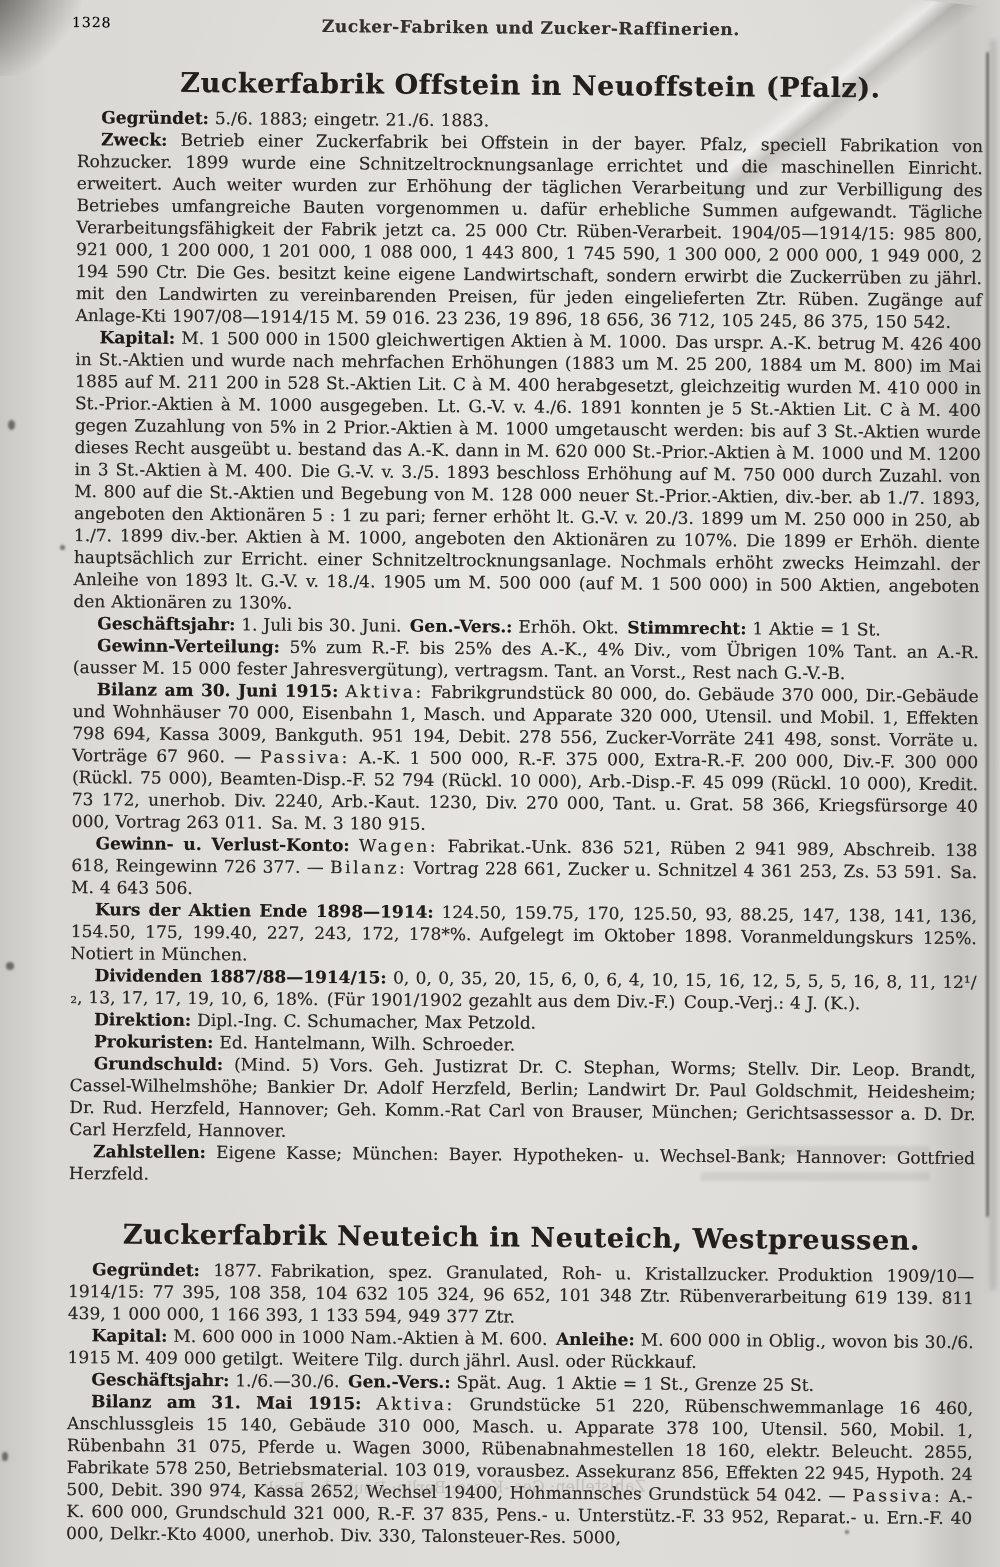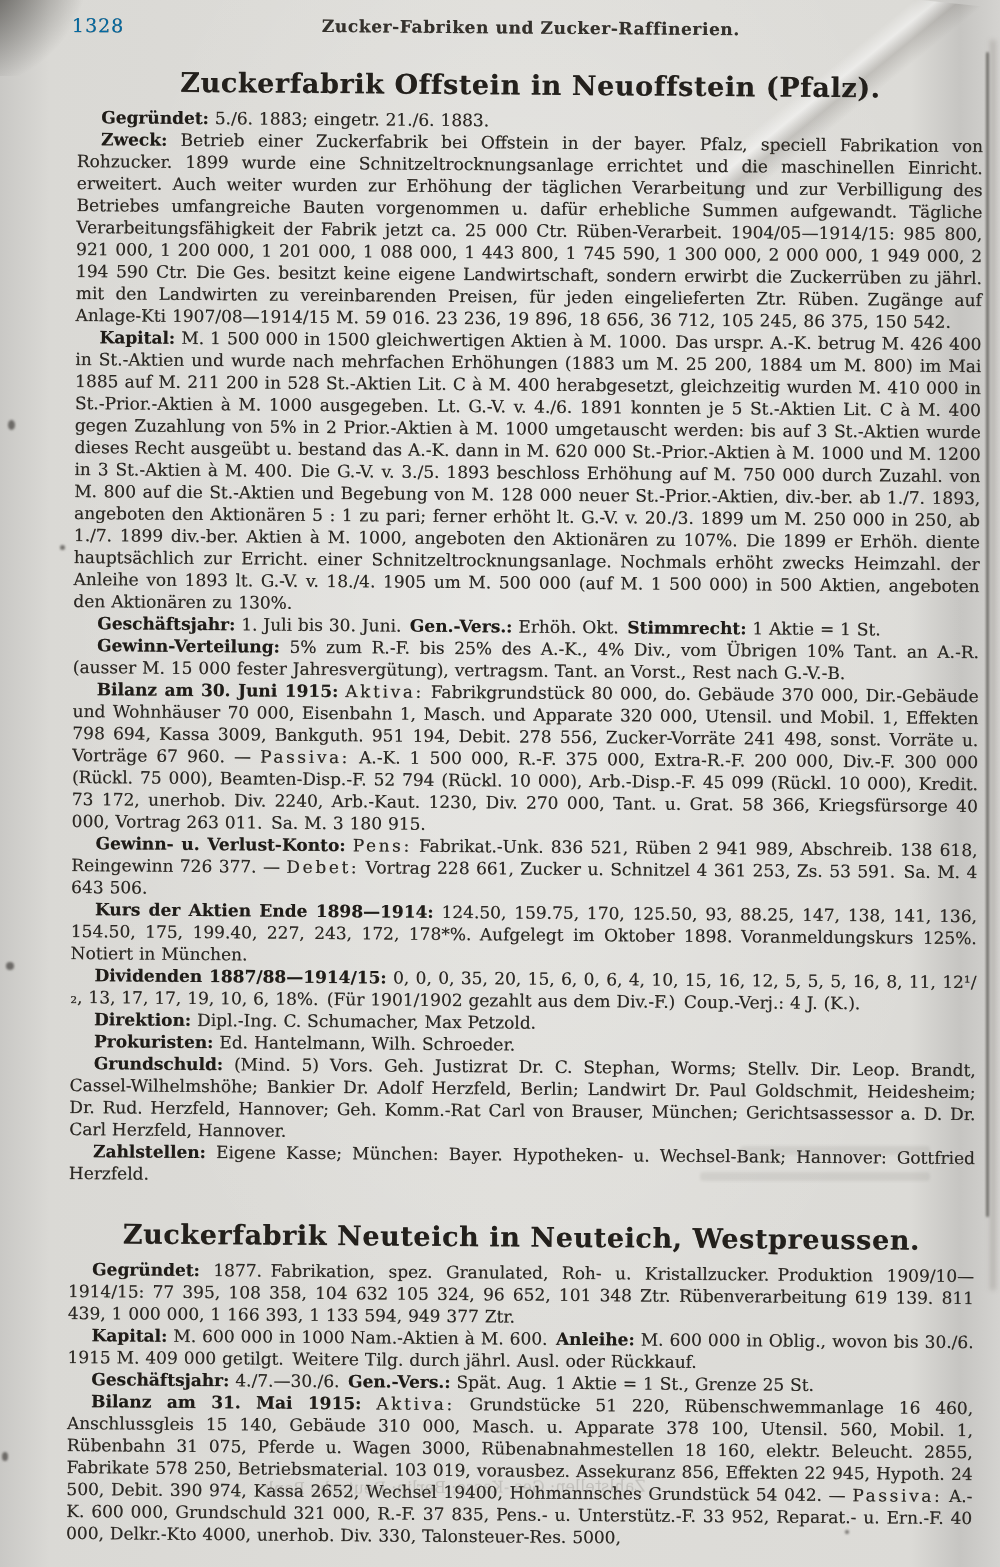"1328" .page-number { color: #0369a1 -> #000000; font-size: 19px -> 14px }
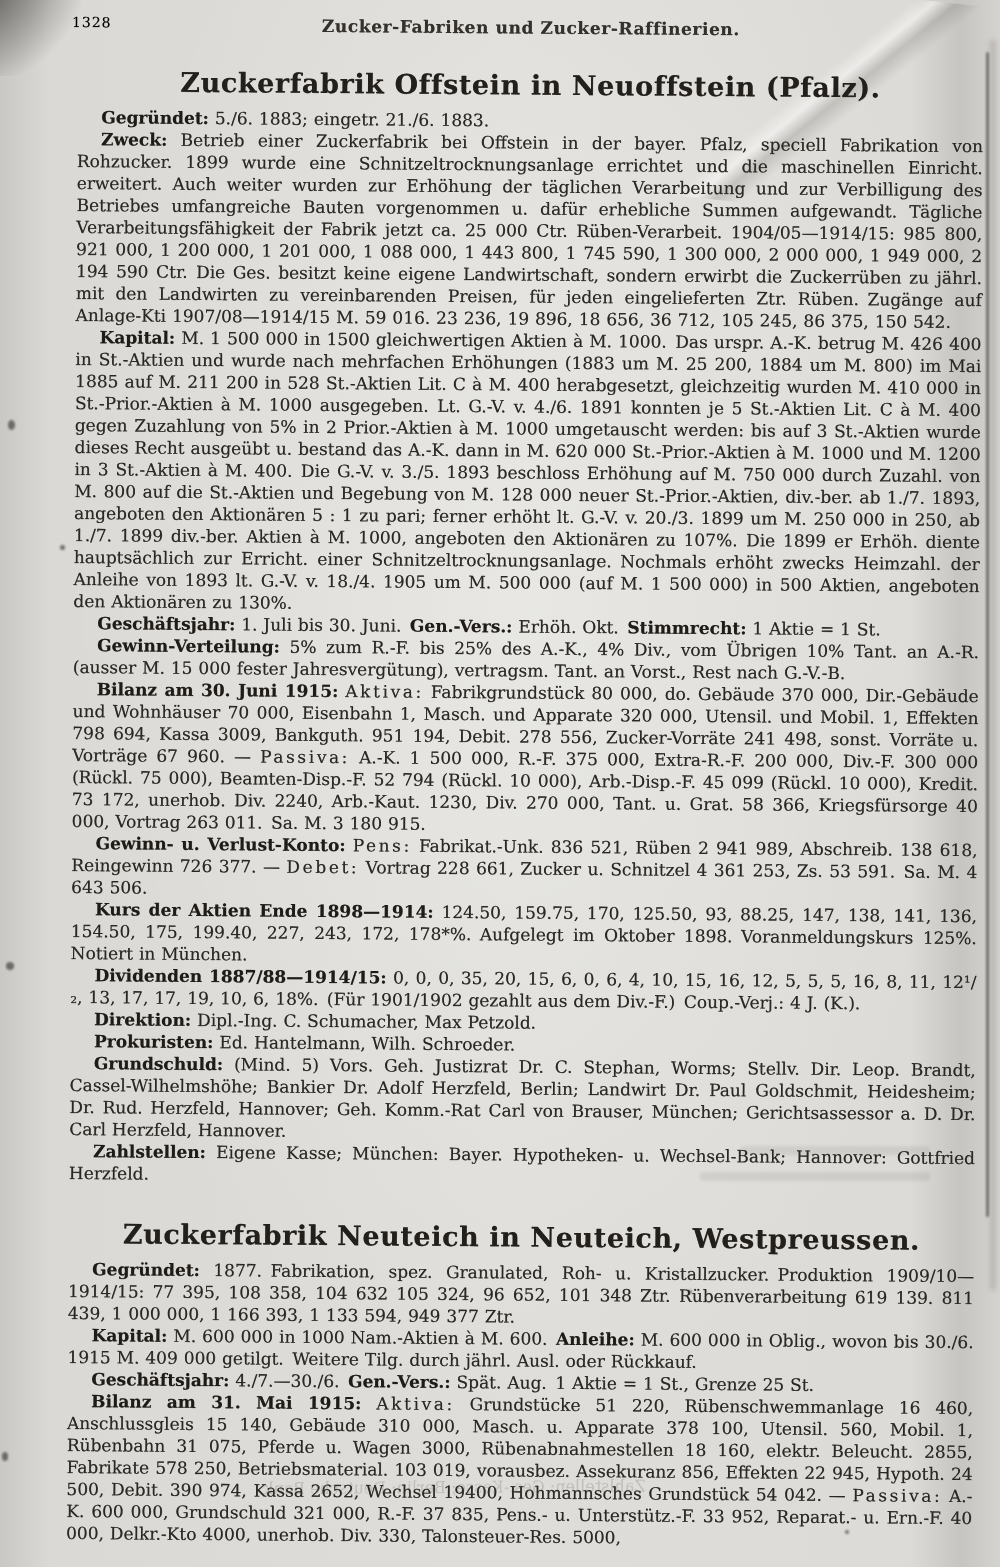"Pens:" span.sp { text: Pens -> Wagen }
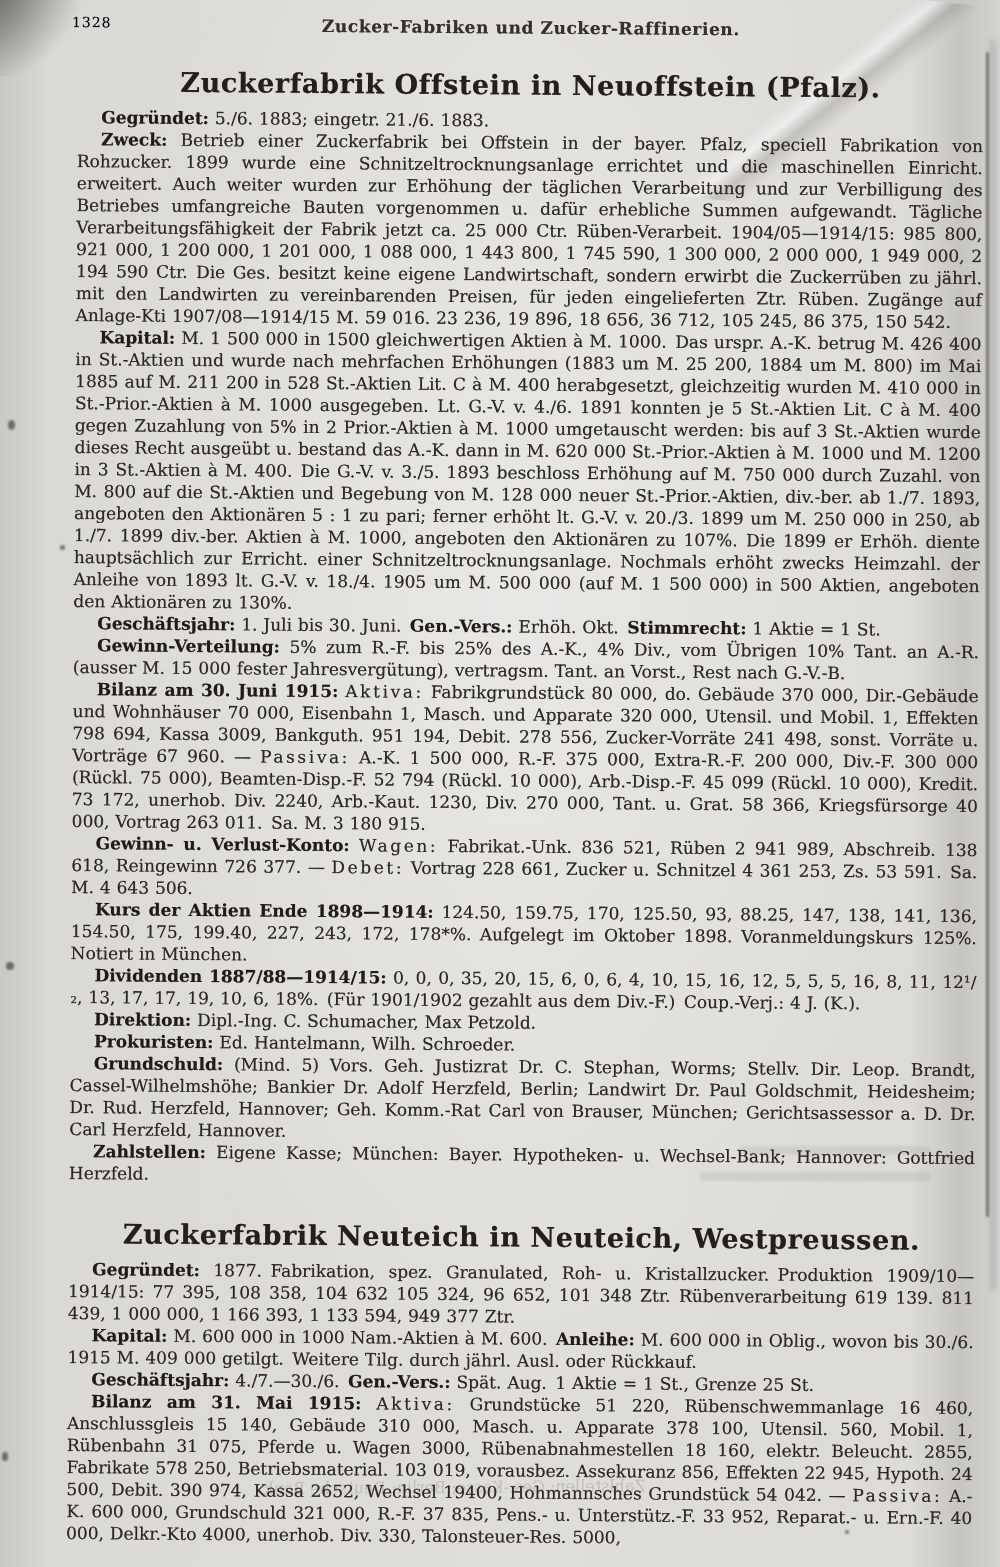"Debet:" span.sp { text: Debet -> Bilanz }
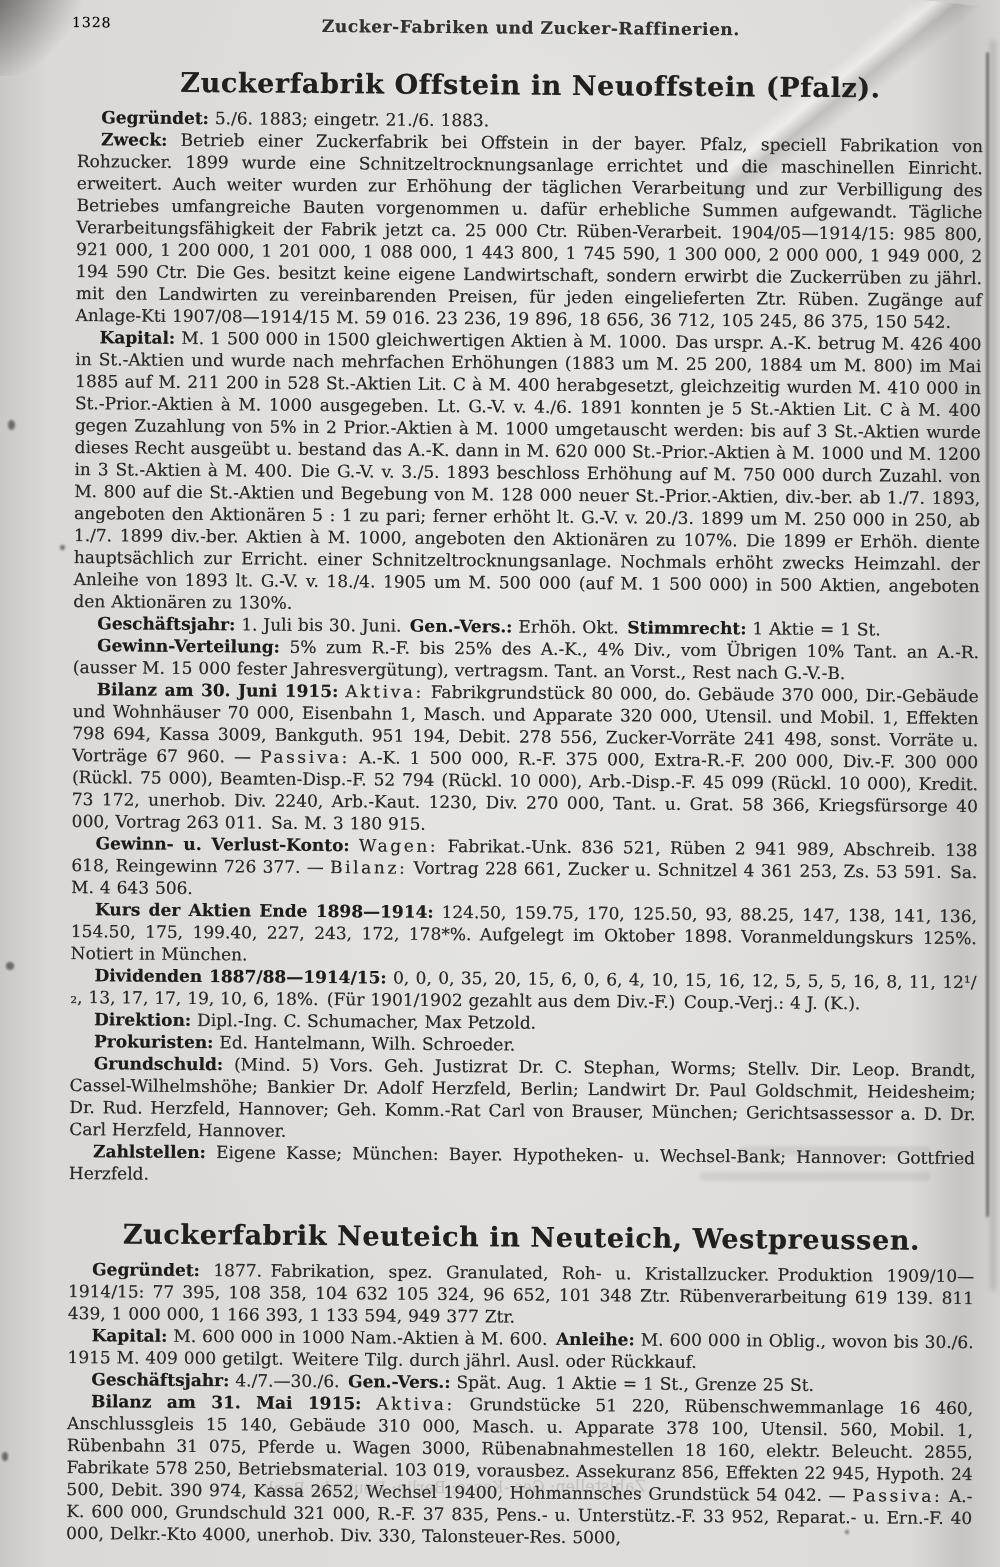"4./7.—30./6." span { text: 4./7 -> 1./6 }
